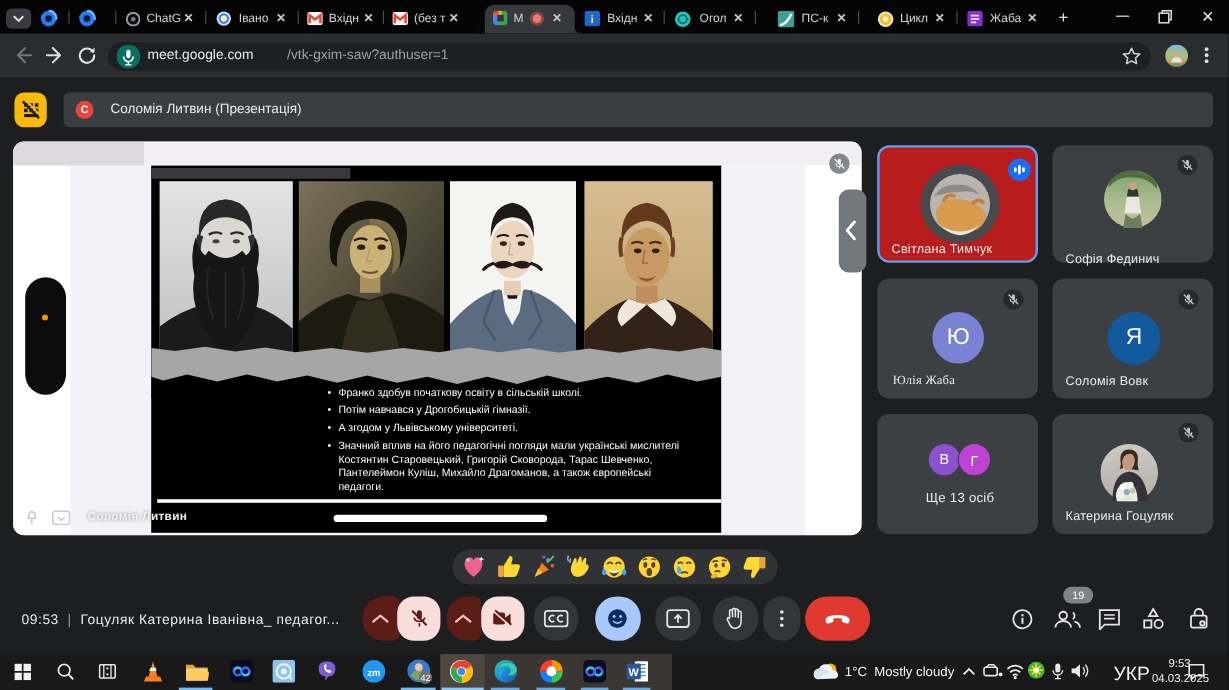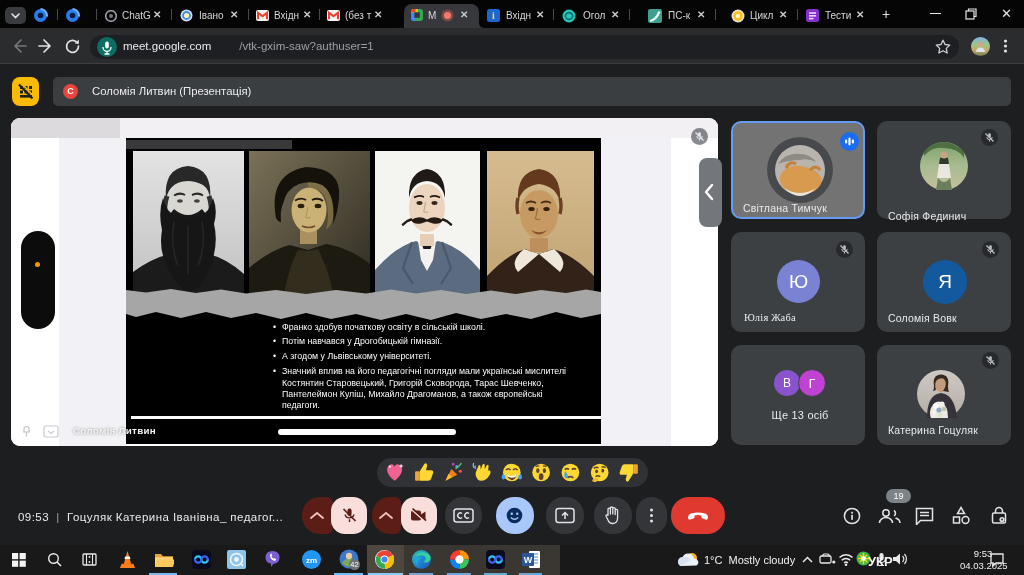"Тести" div.abs { text: Тести -> Жаба }
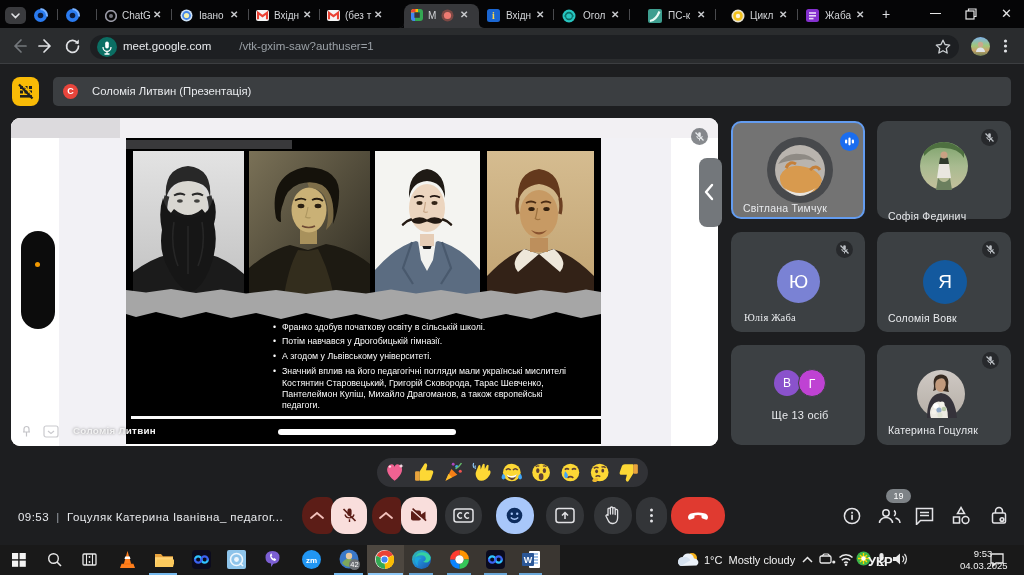"Світлана Тимчук" div.tile { background: #737373 -> #b91c1c }
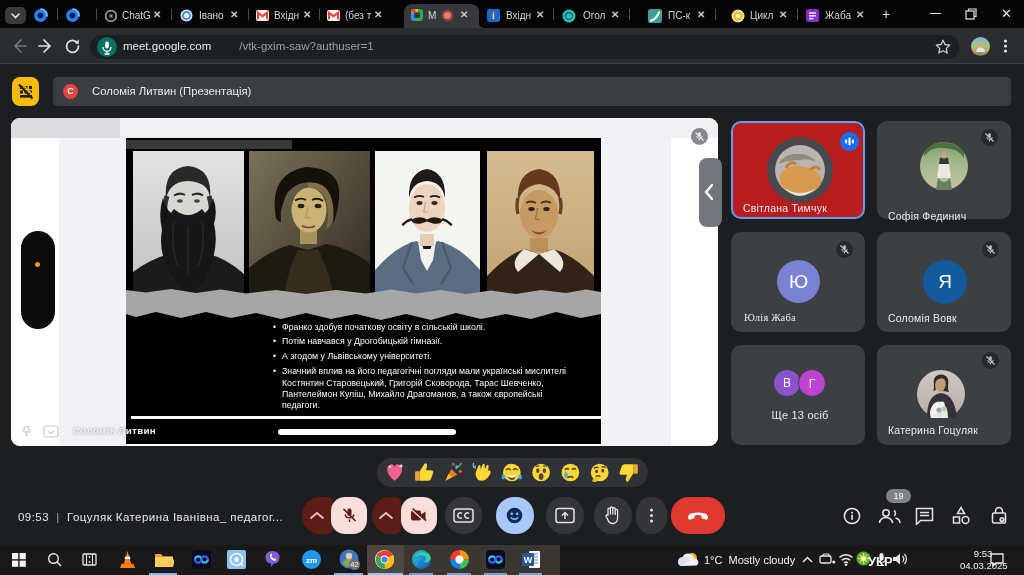"УКР" div.abs { font-size: 13px -> 16px; font-weight: bold -> normal; left: 868px -> 928px }
